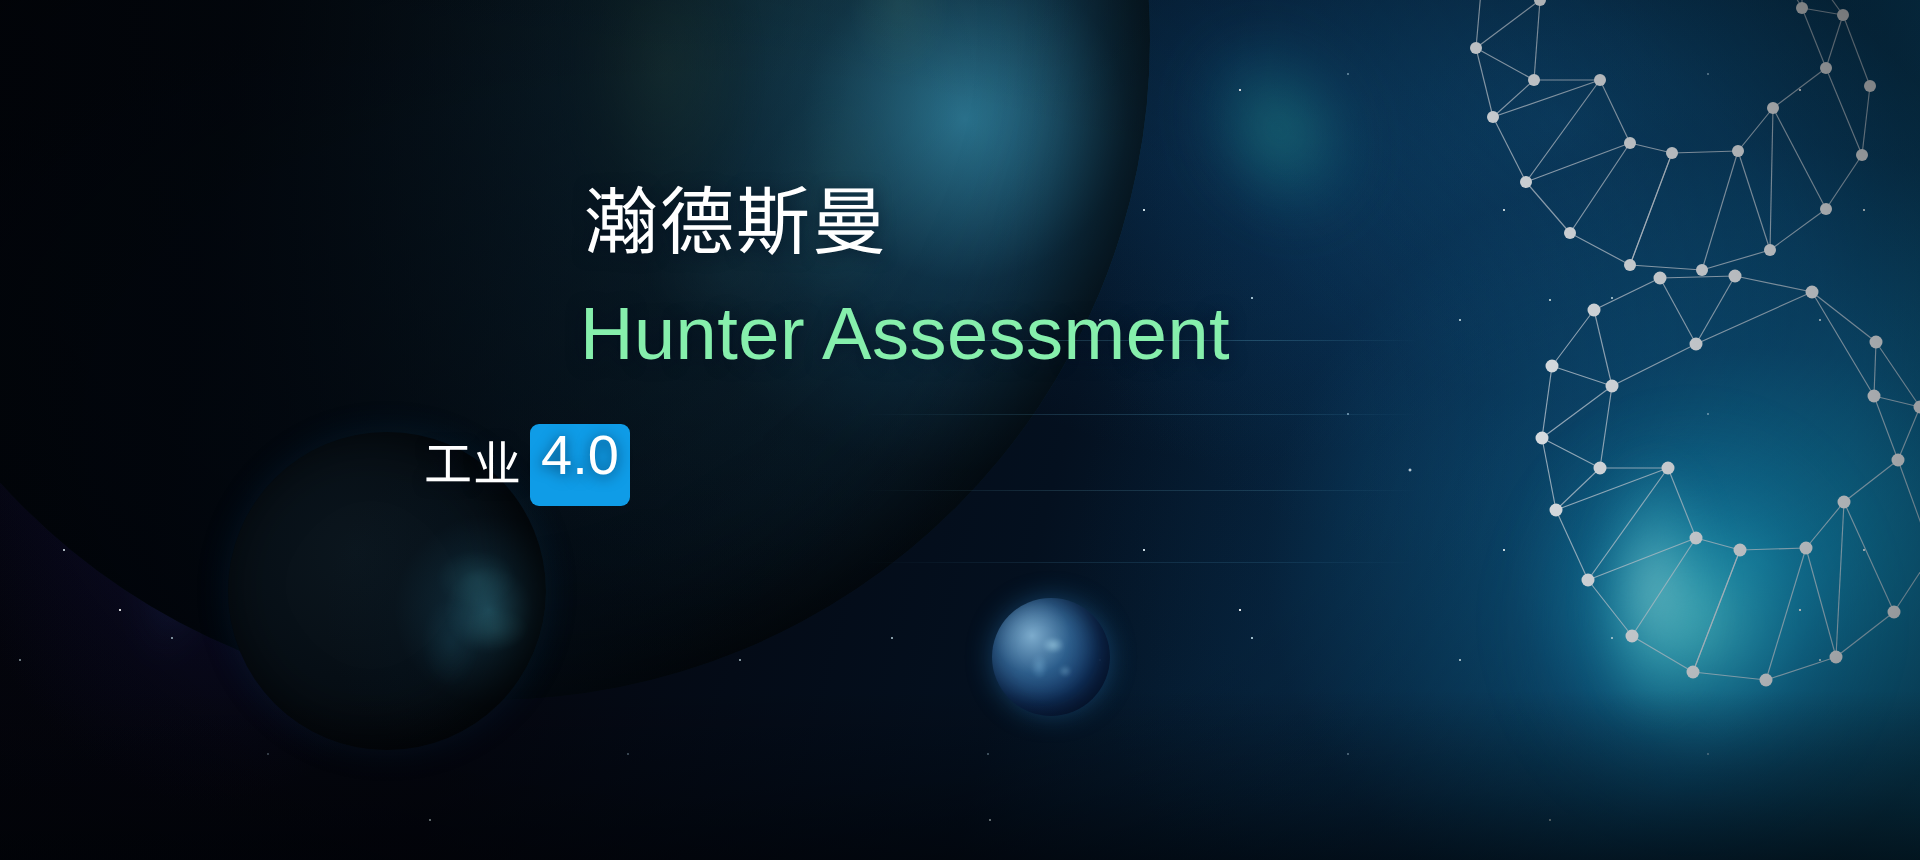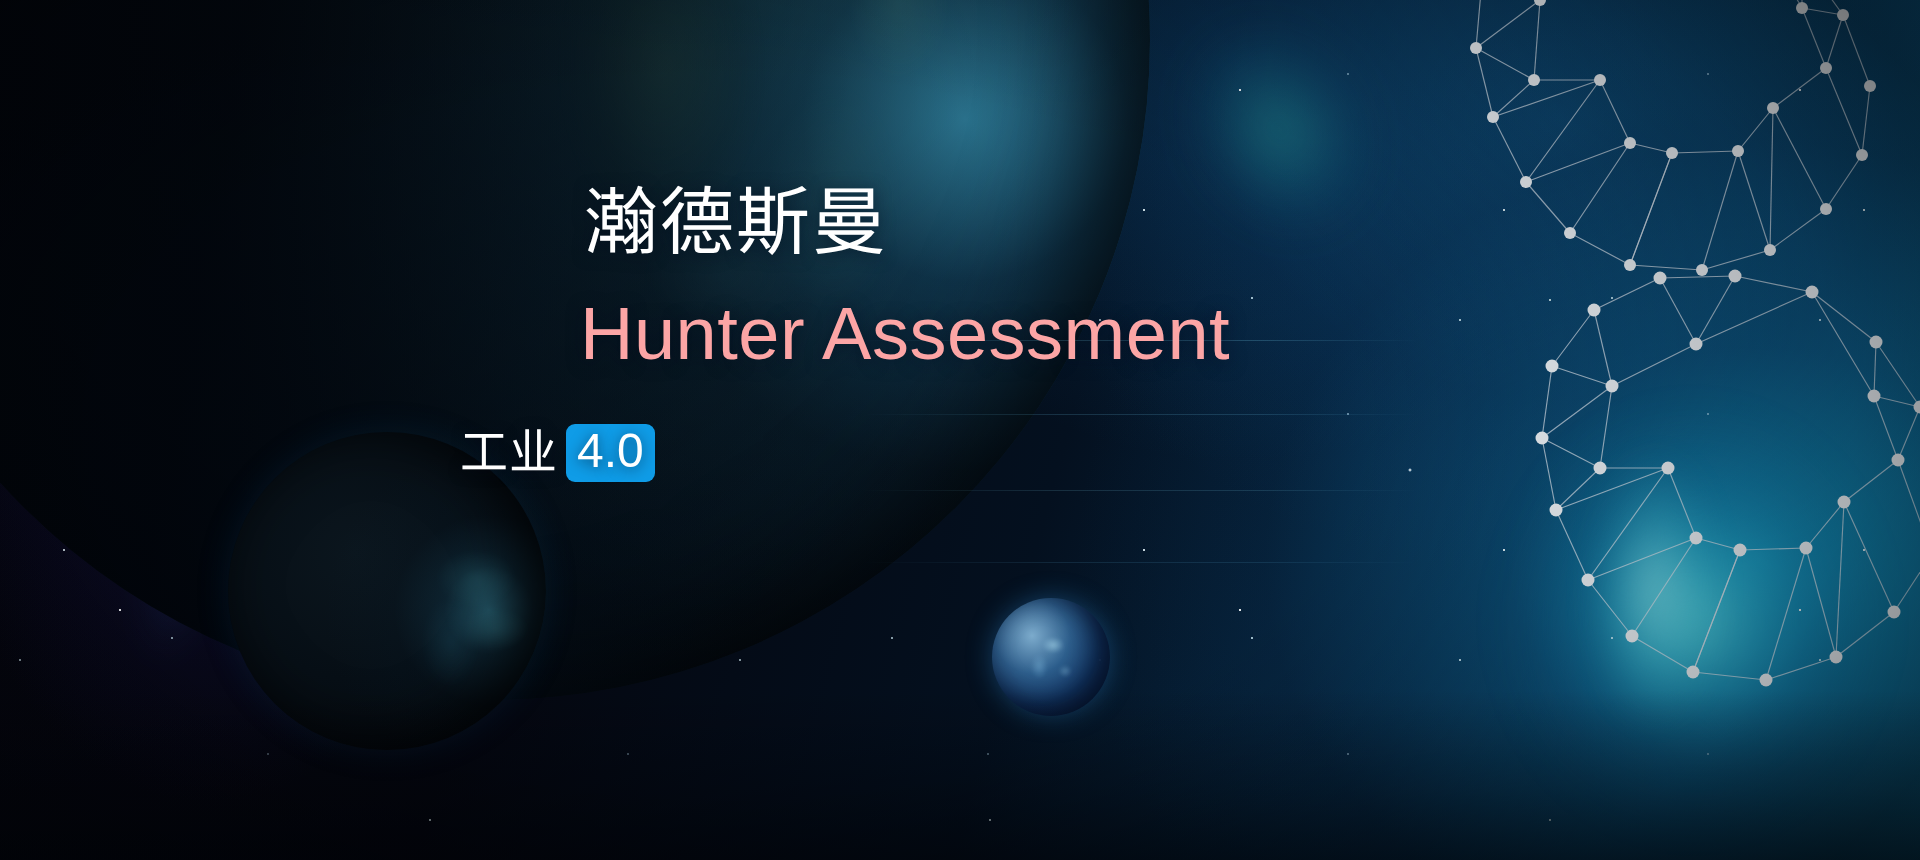"Hunter Assessment" .title-en { color: #fca5a5 -> #86efac }
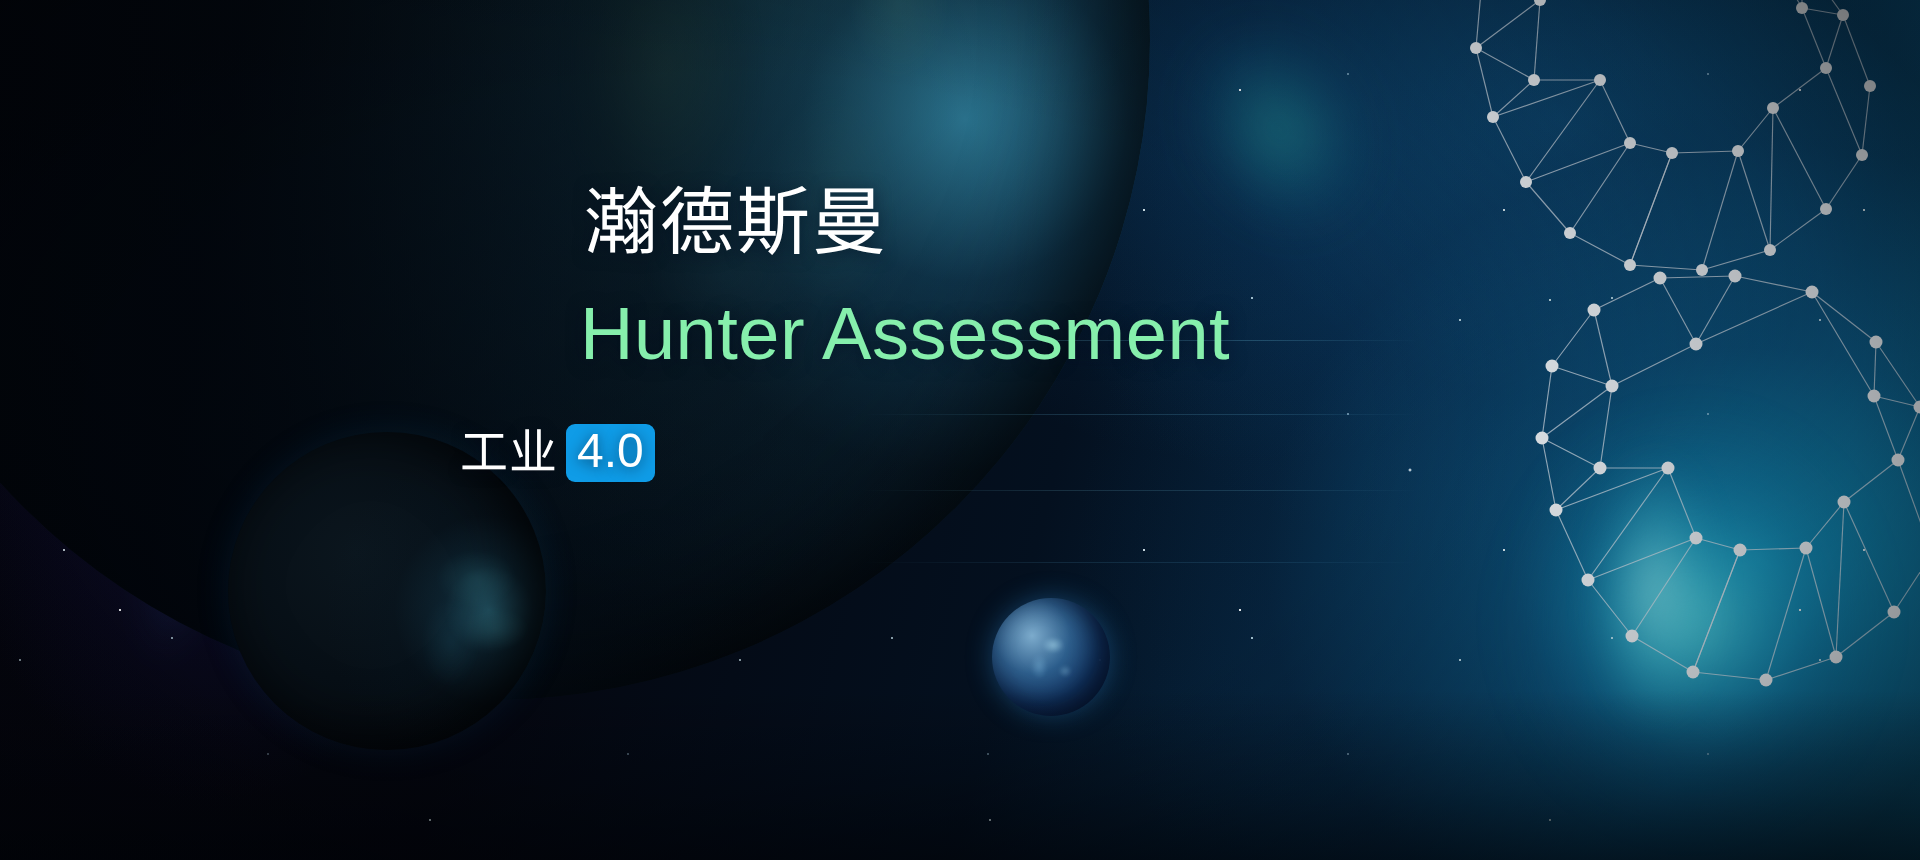"工业" .tagline { margin-left: 36px -> none }
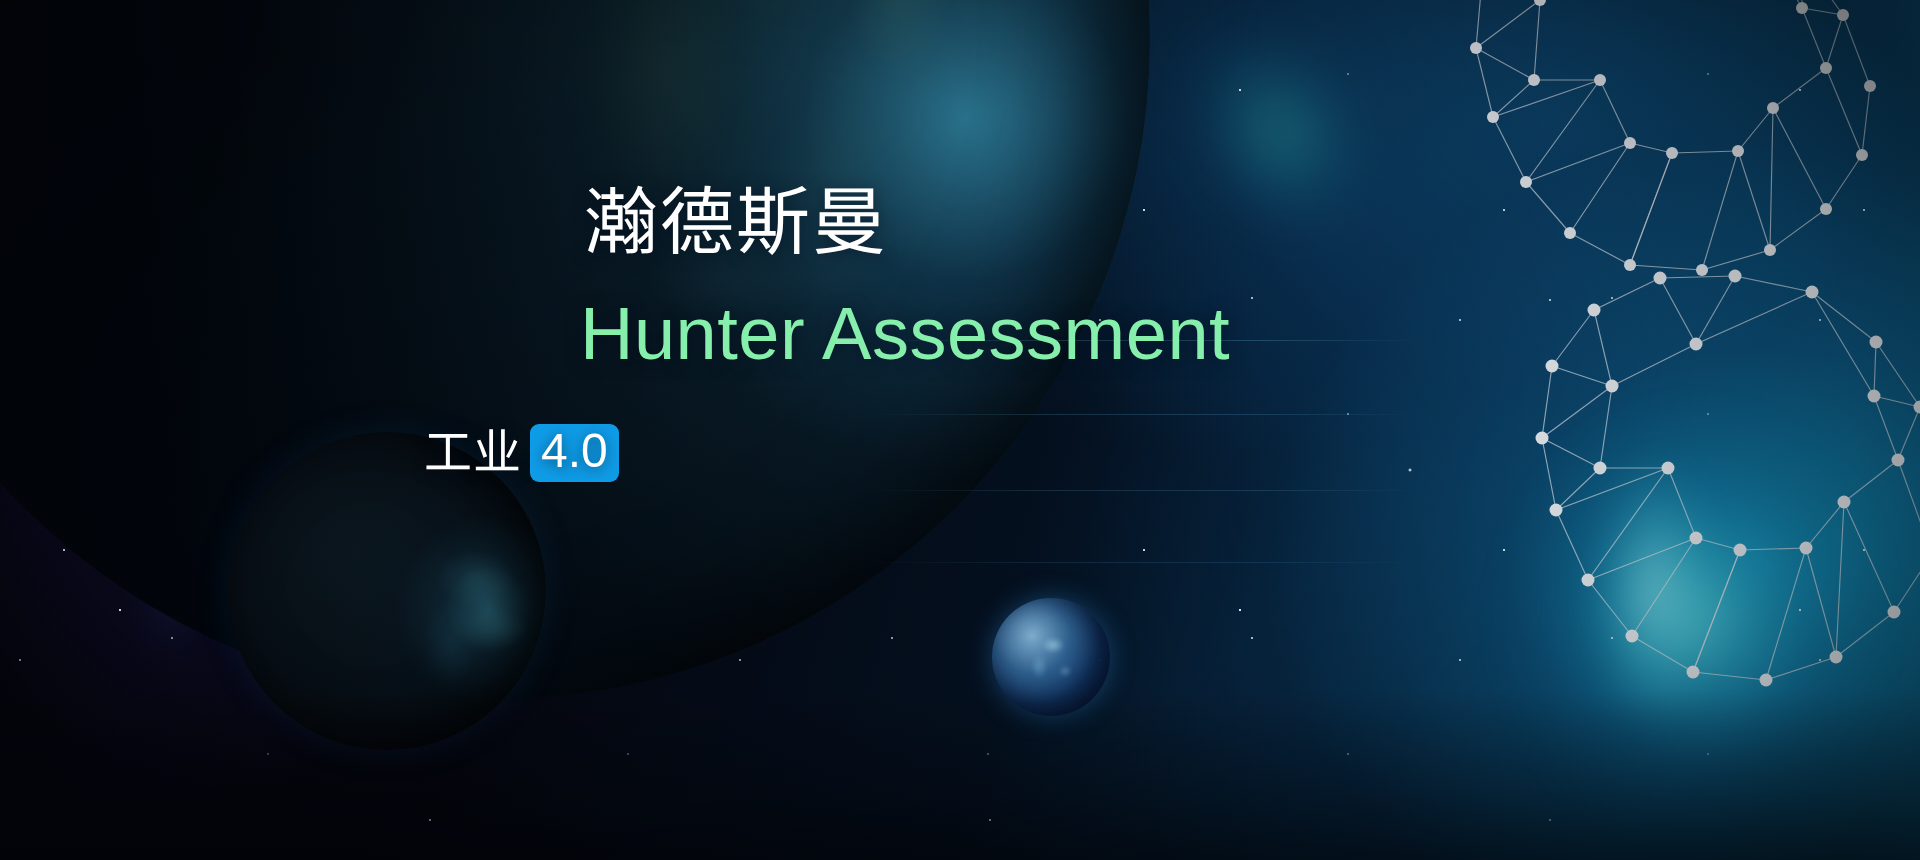"4.0" .badge { font-size: 48px -> 56px; padding: 1px 11px 5px -> 1px 11px 21px }
